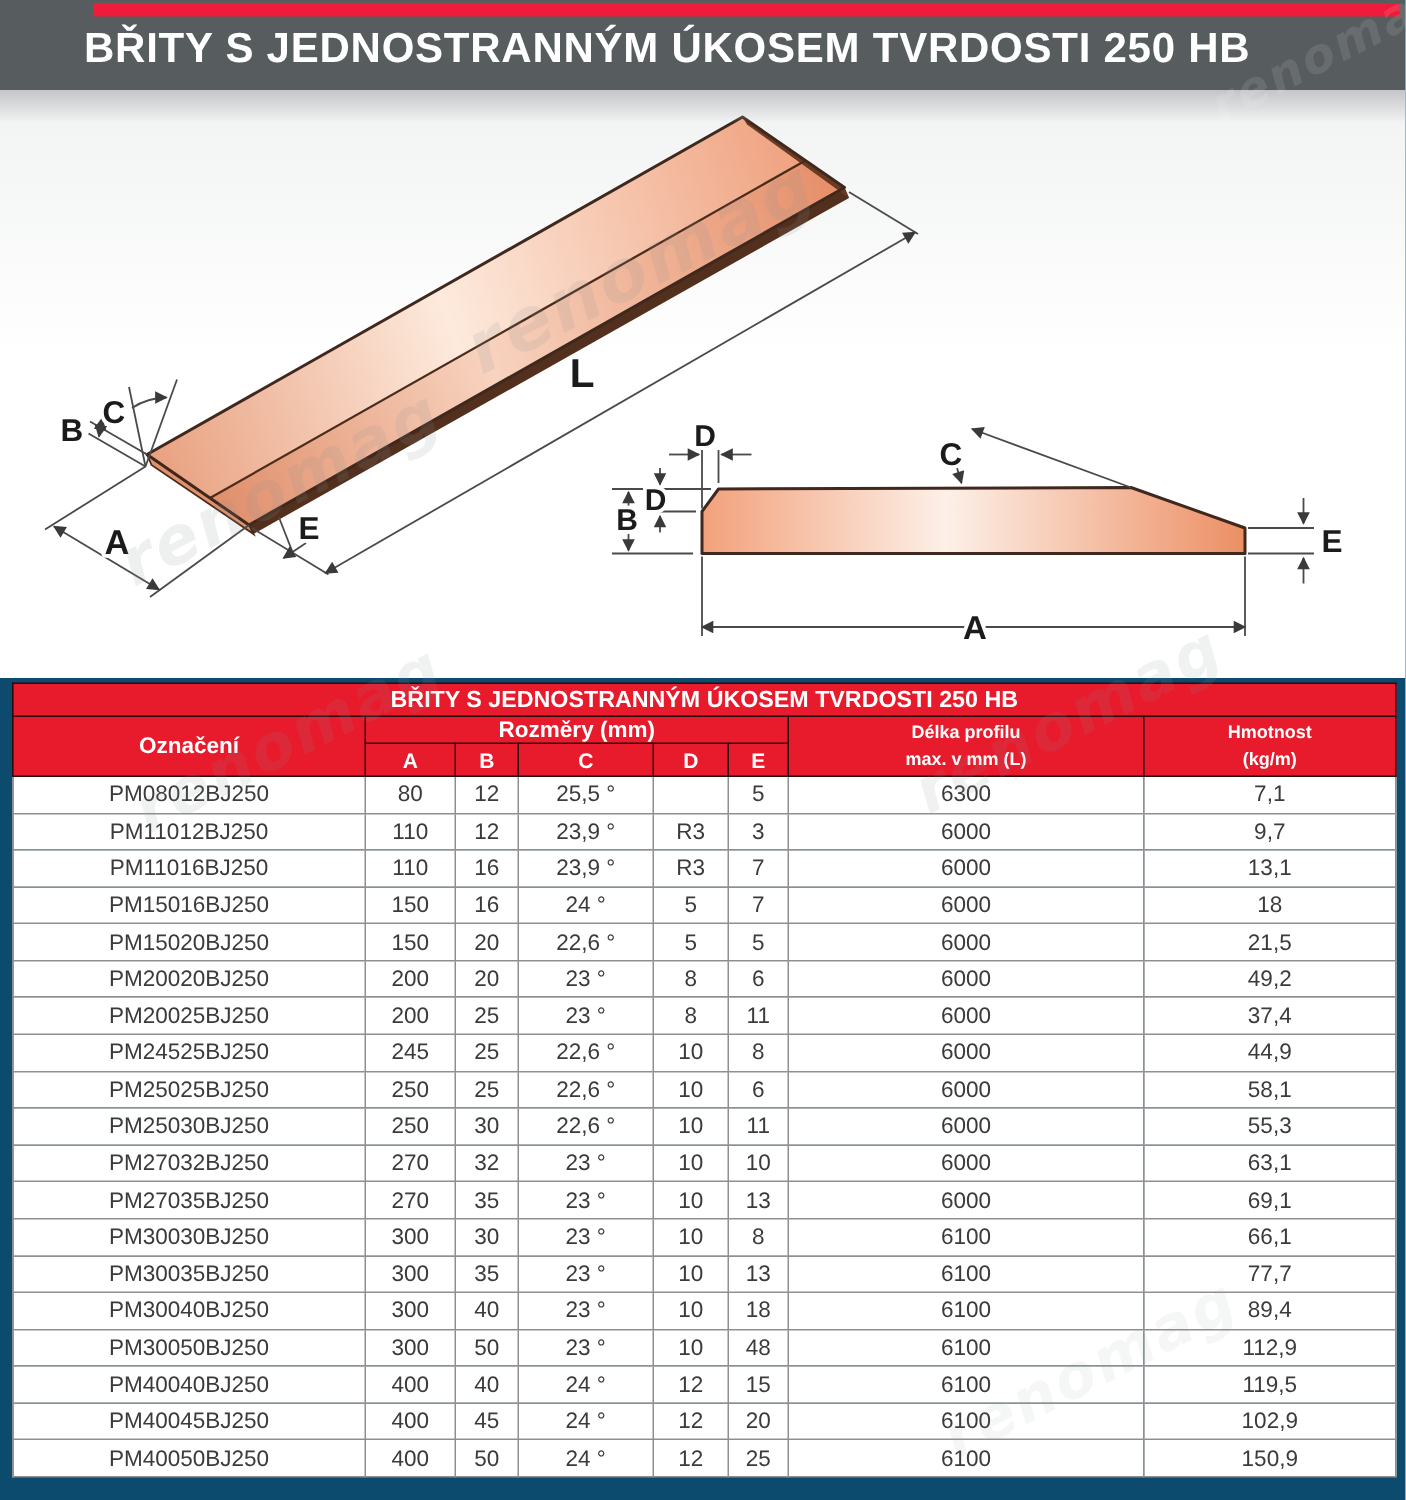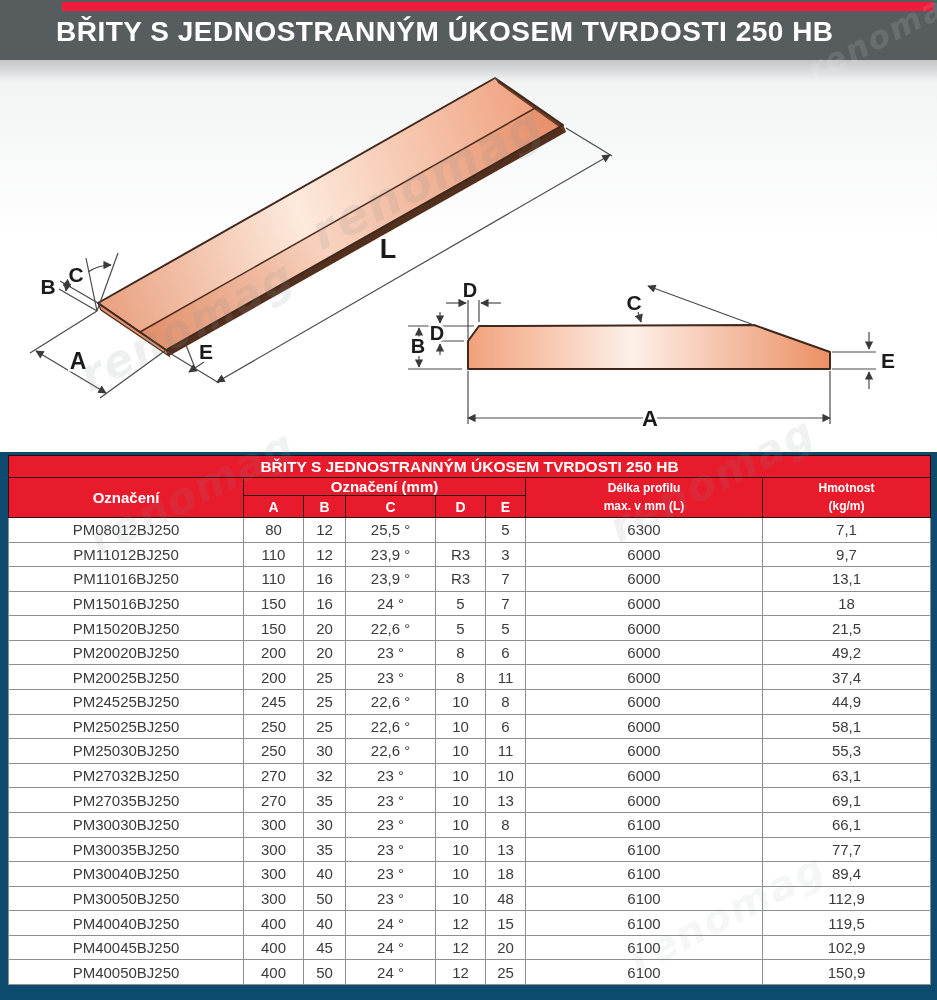"Označení (mm)" th { text: Označení -> Rozměry }
